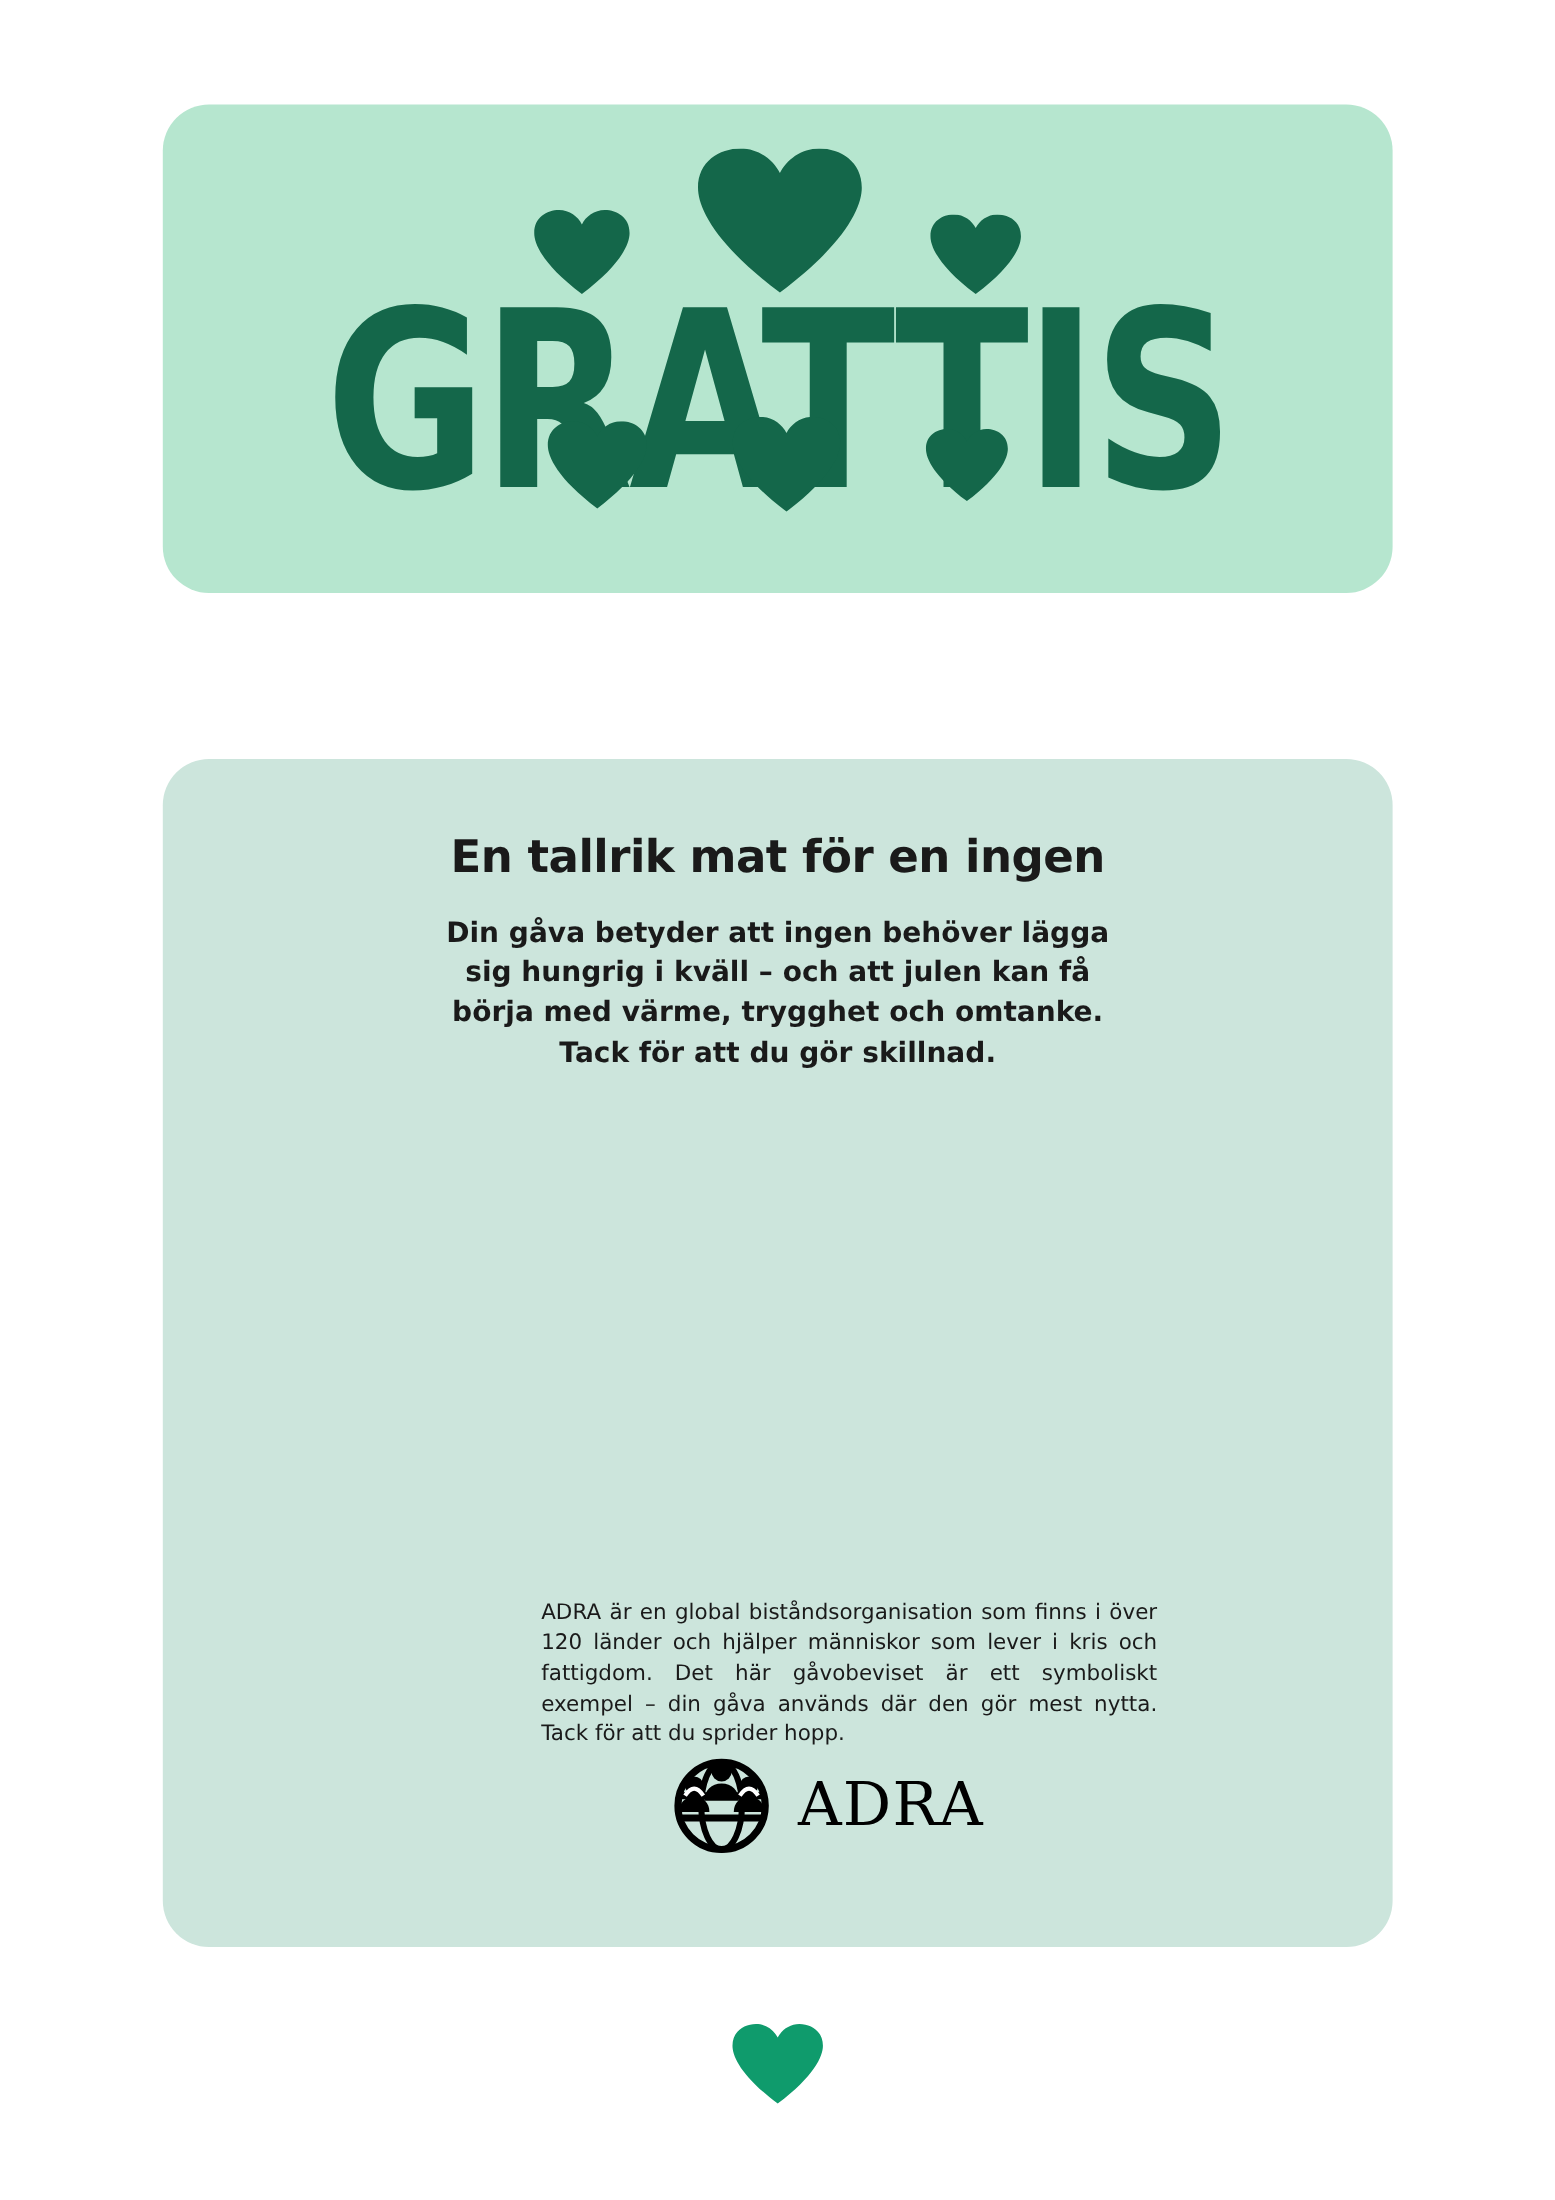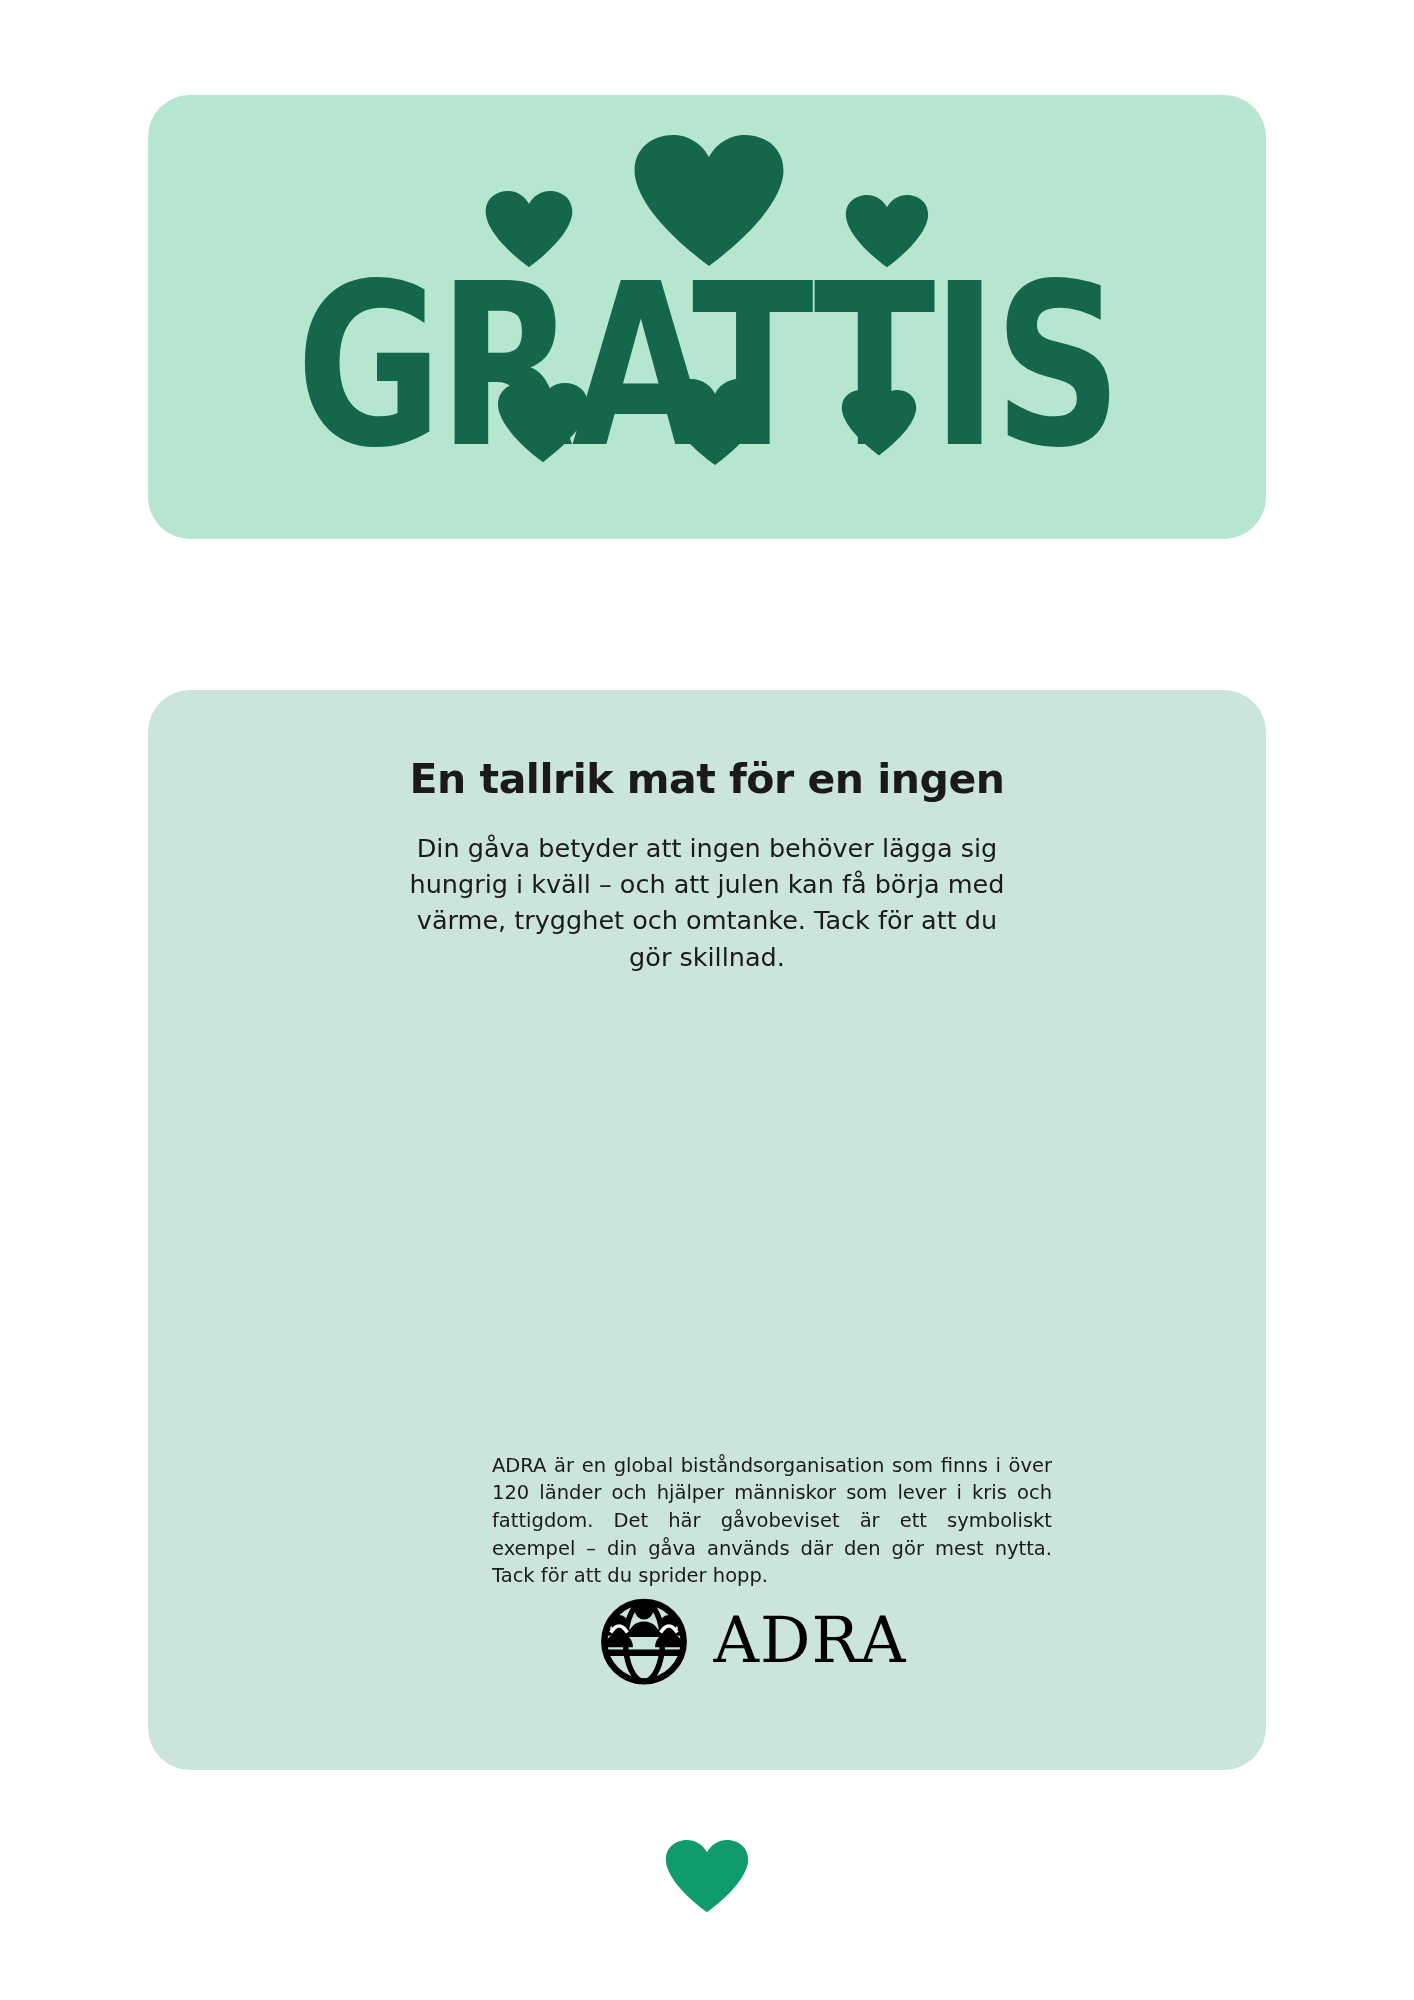"Din gåva betyder att ingen" .gift-desc { font-weight: none -> bold }
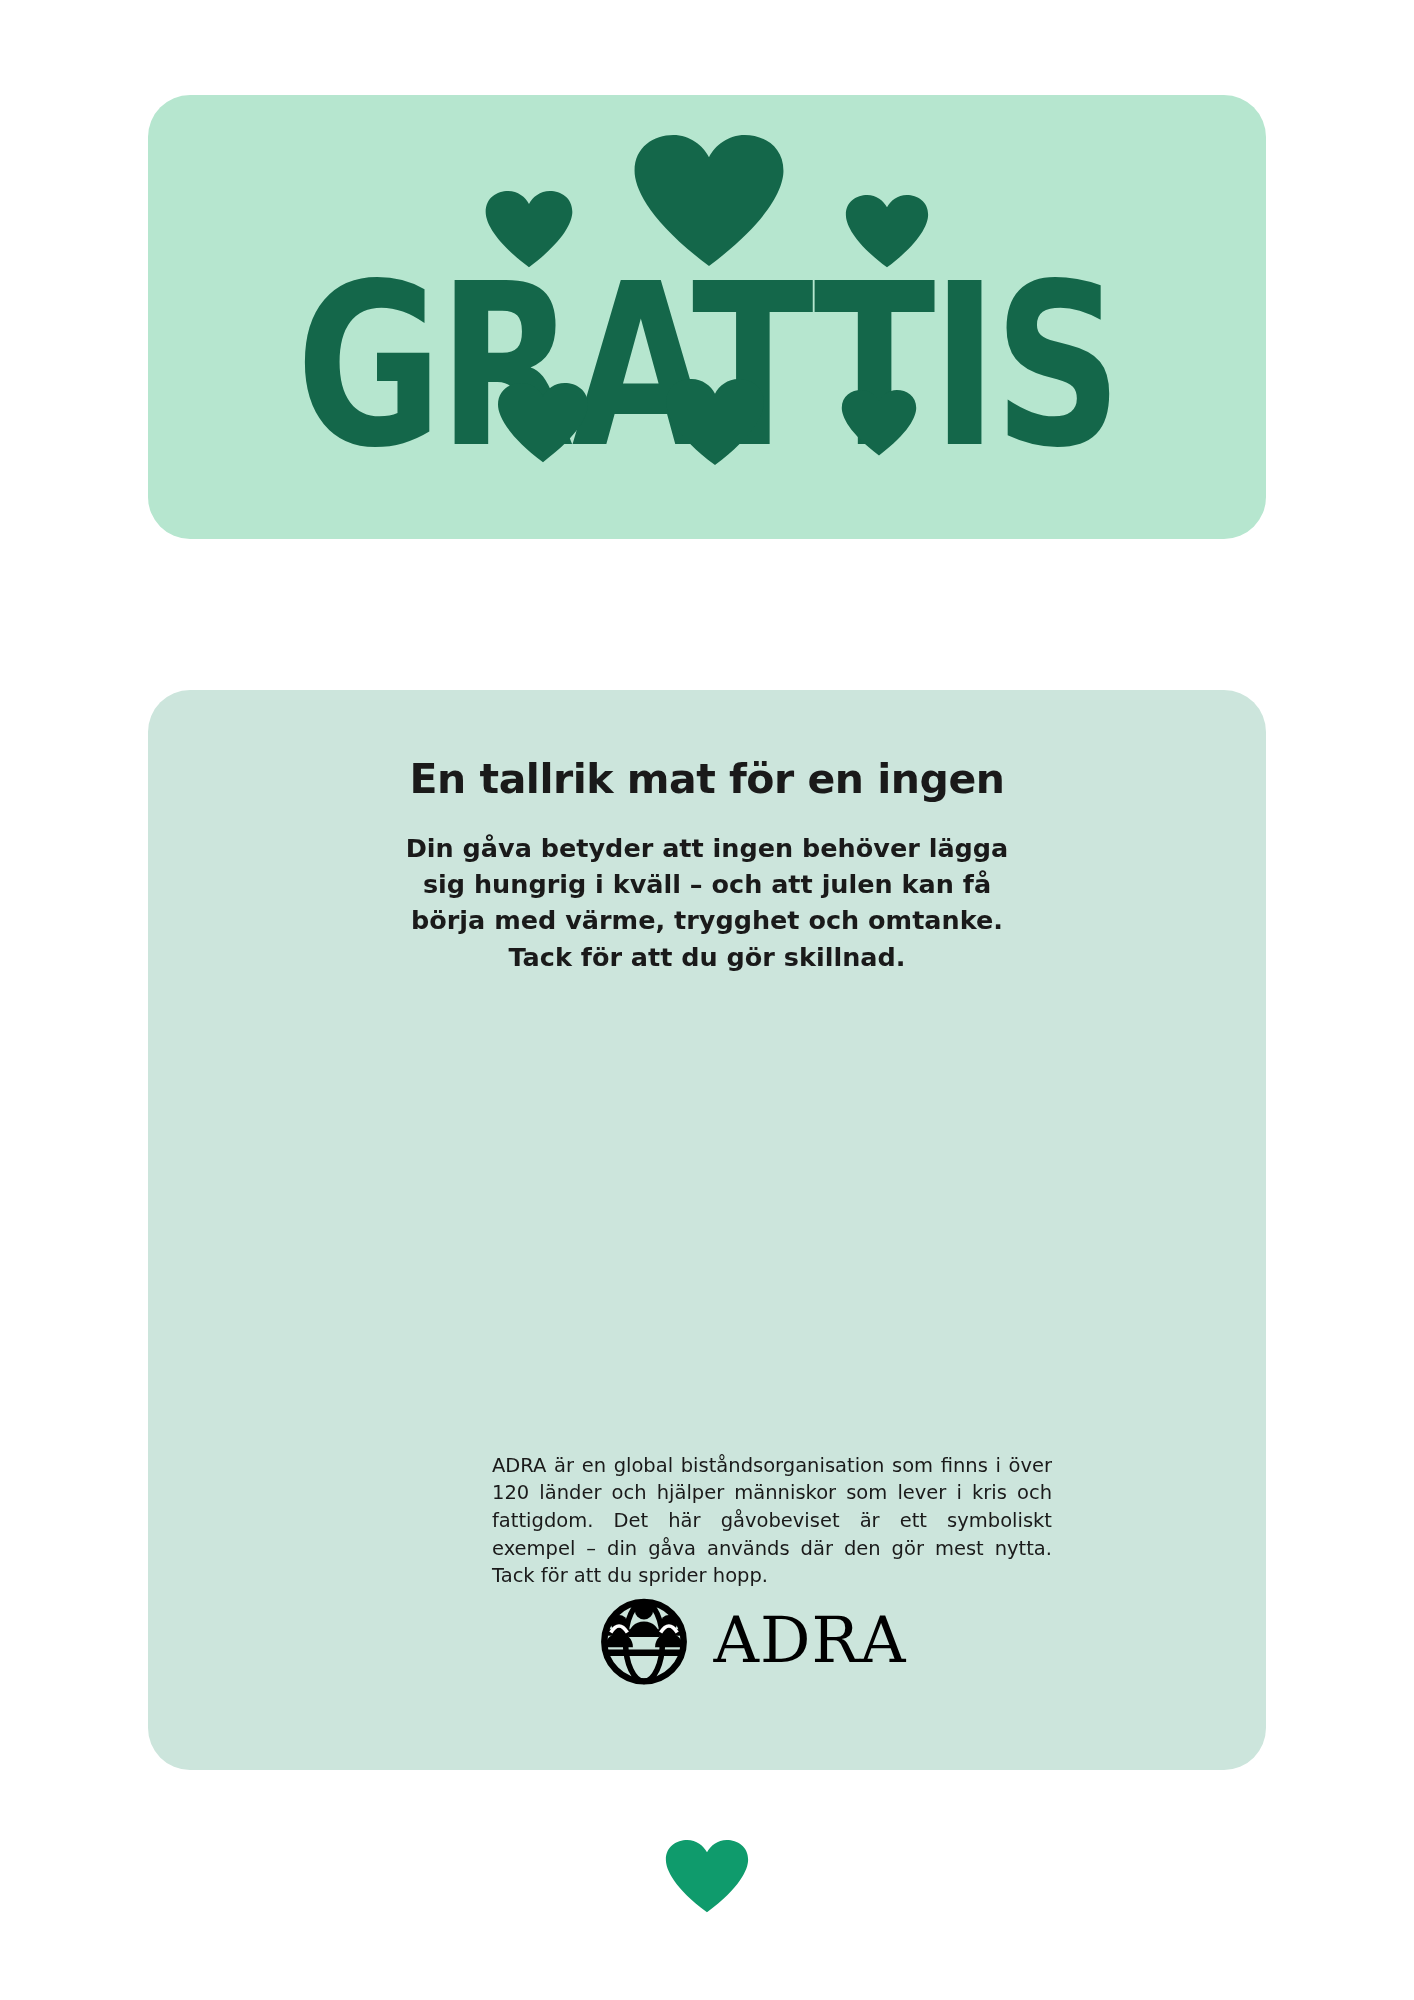"ADRA" .logo-word { font-size: 63px -> 55px }
